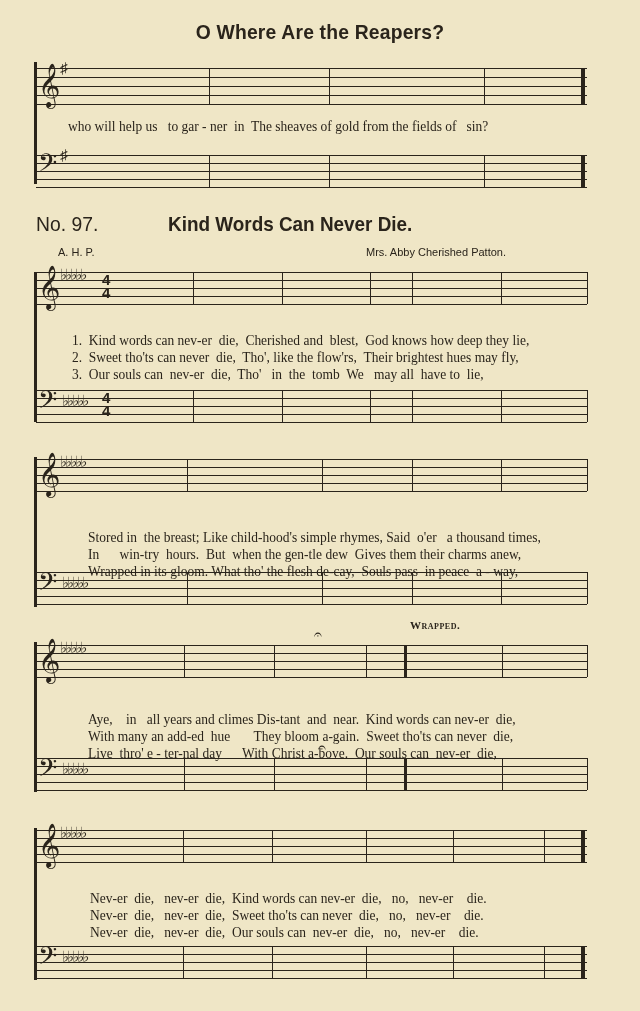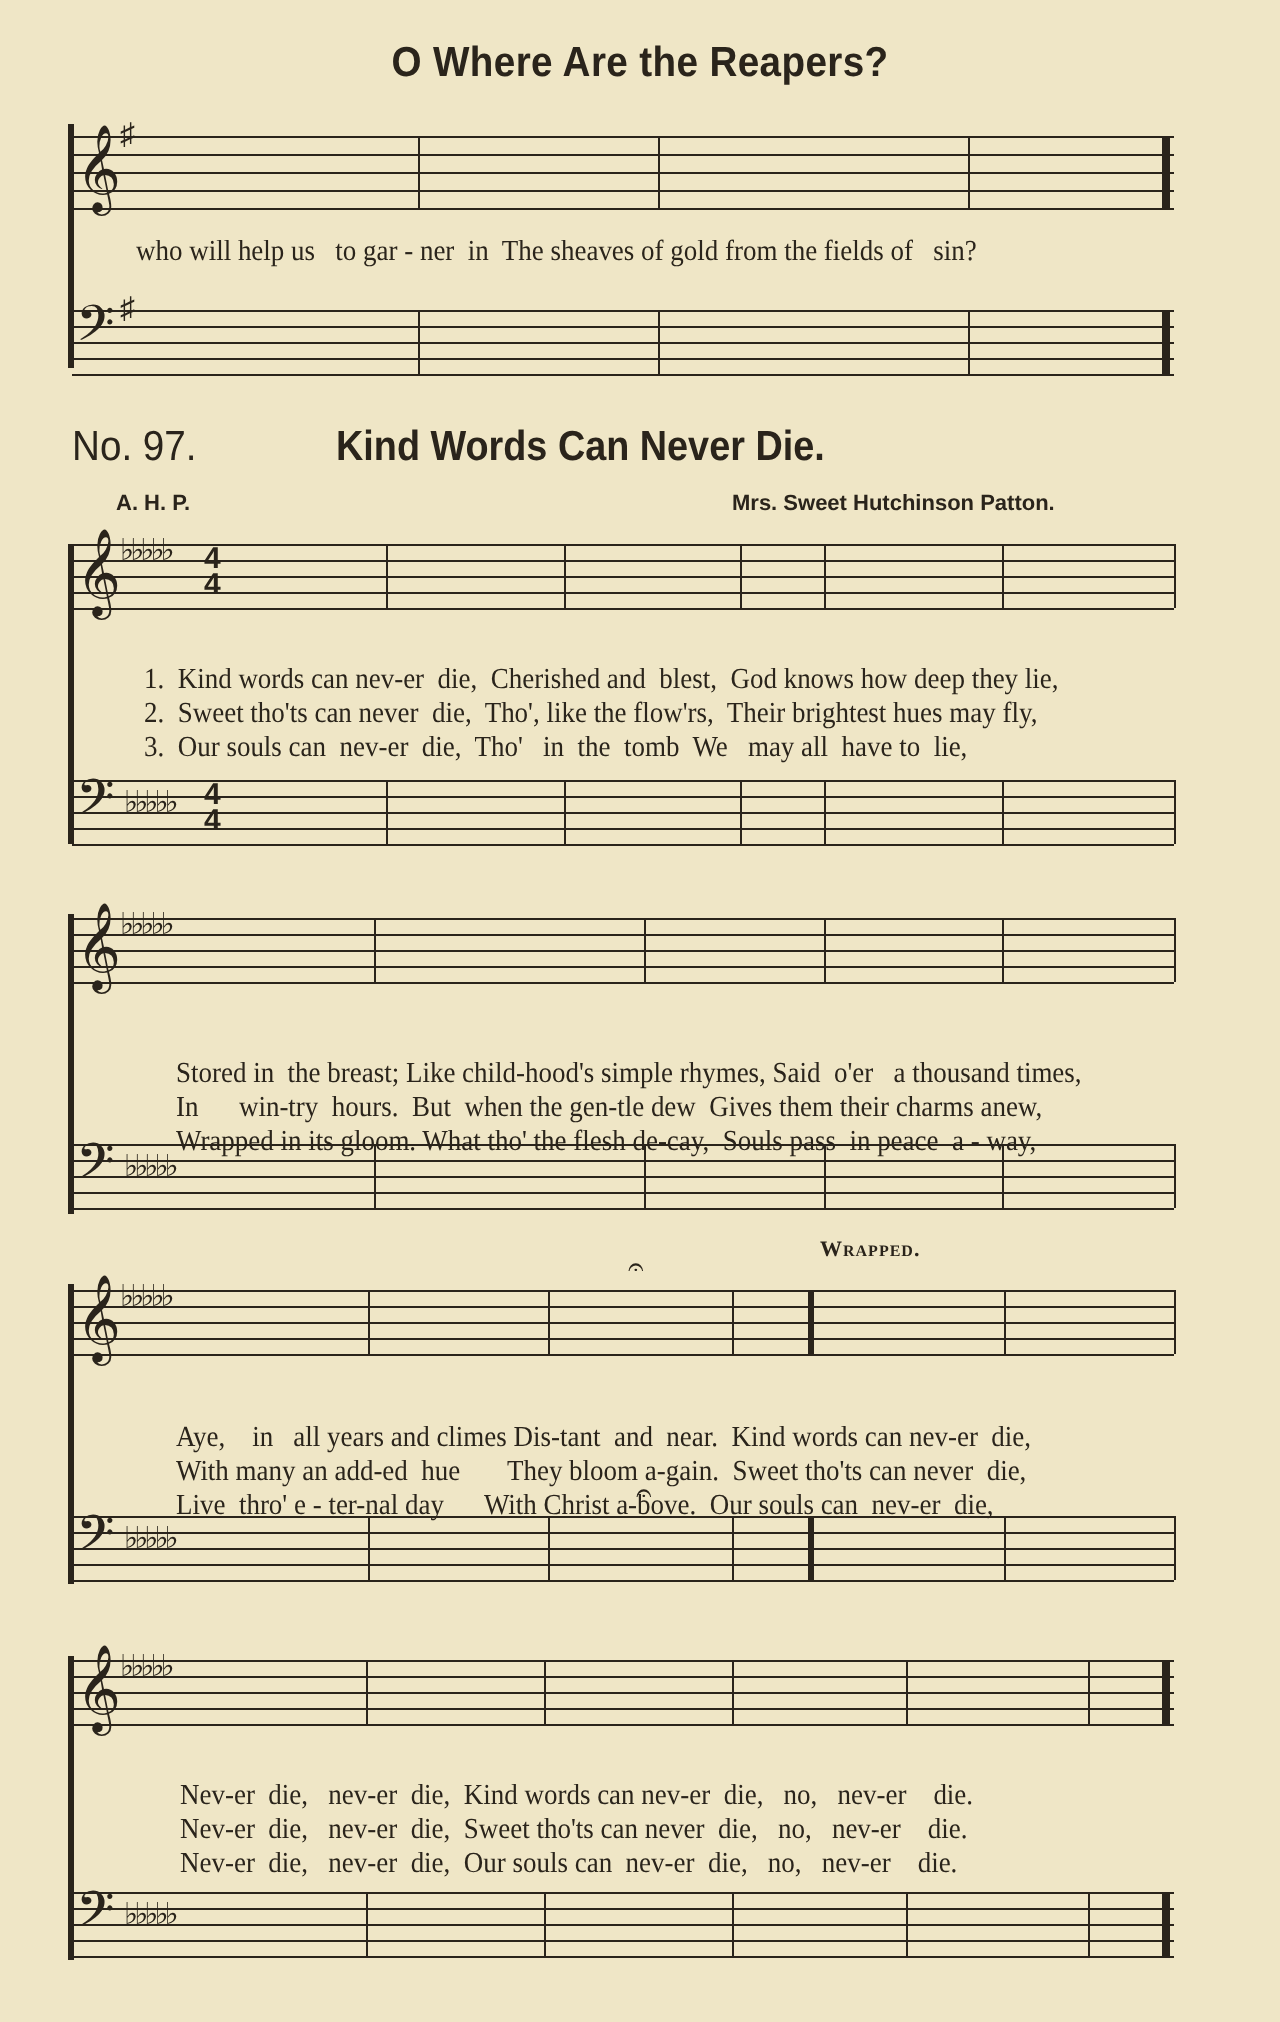"A. H. P." .credit { font-weight: bold -> normal }
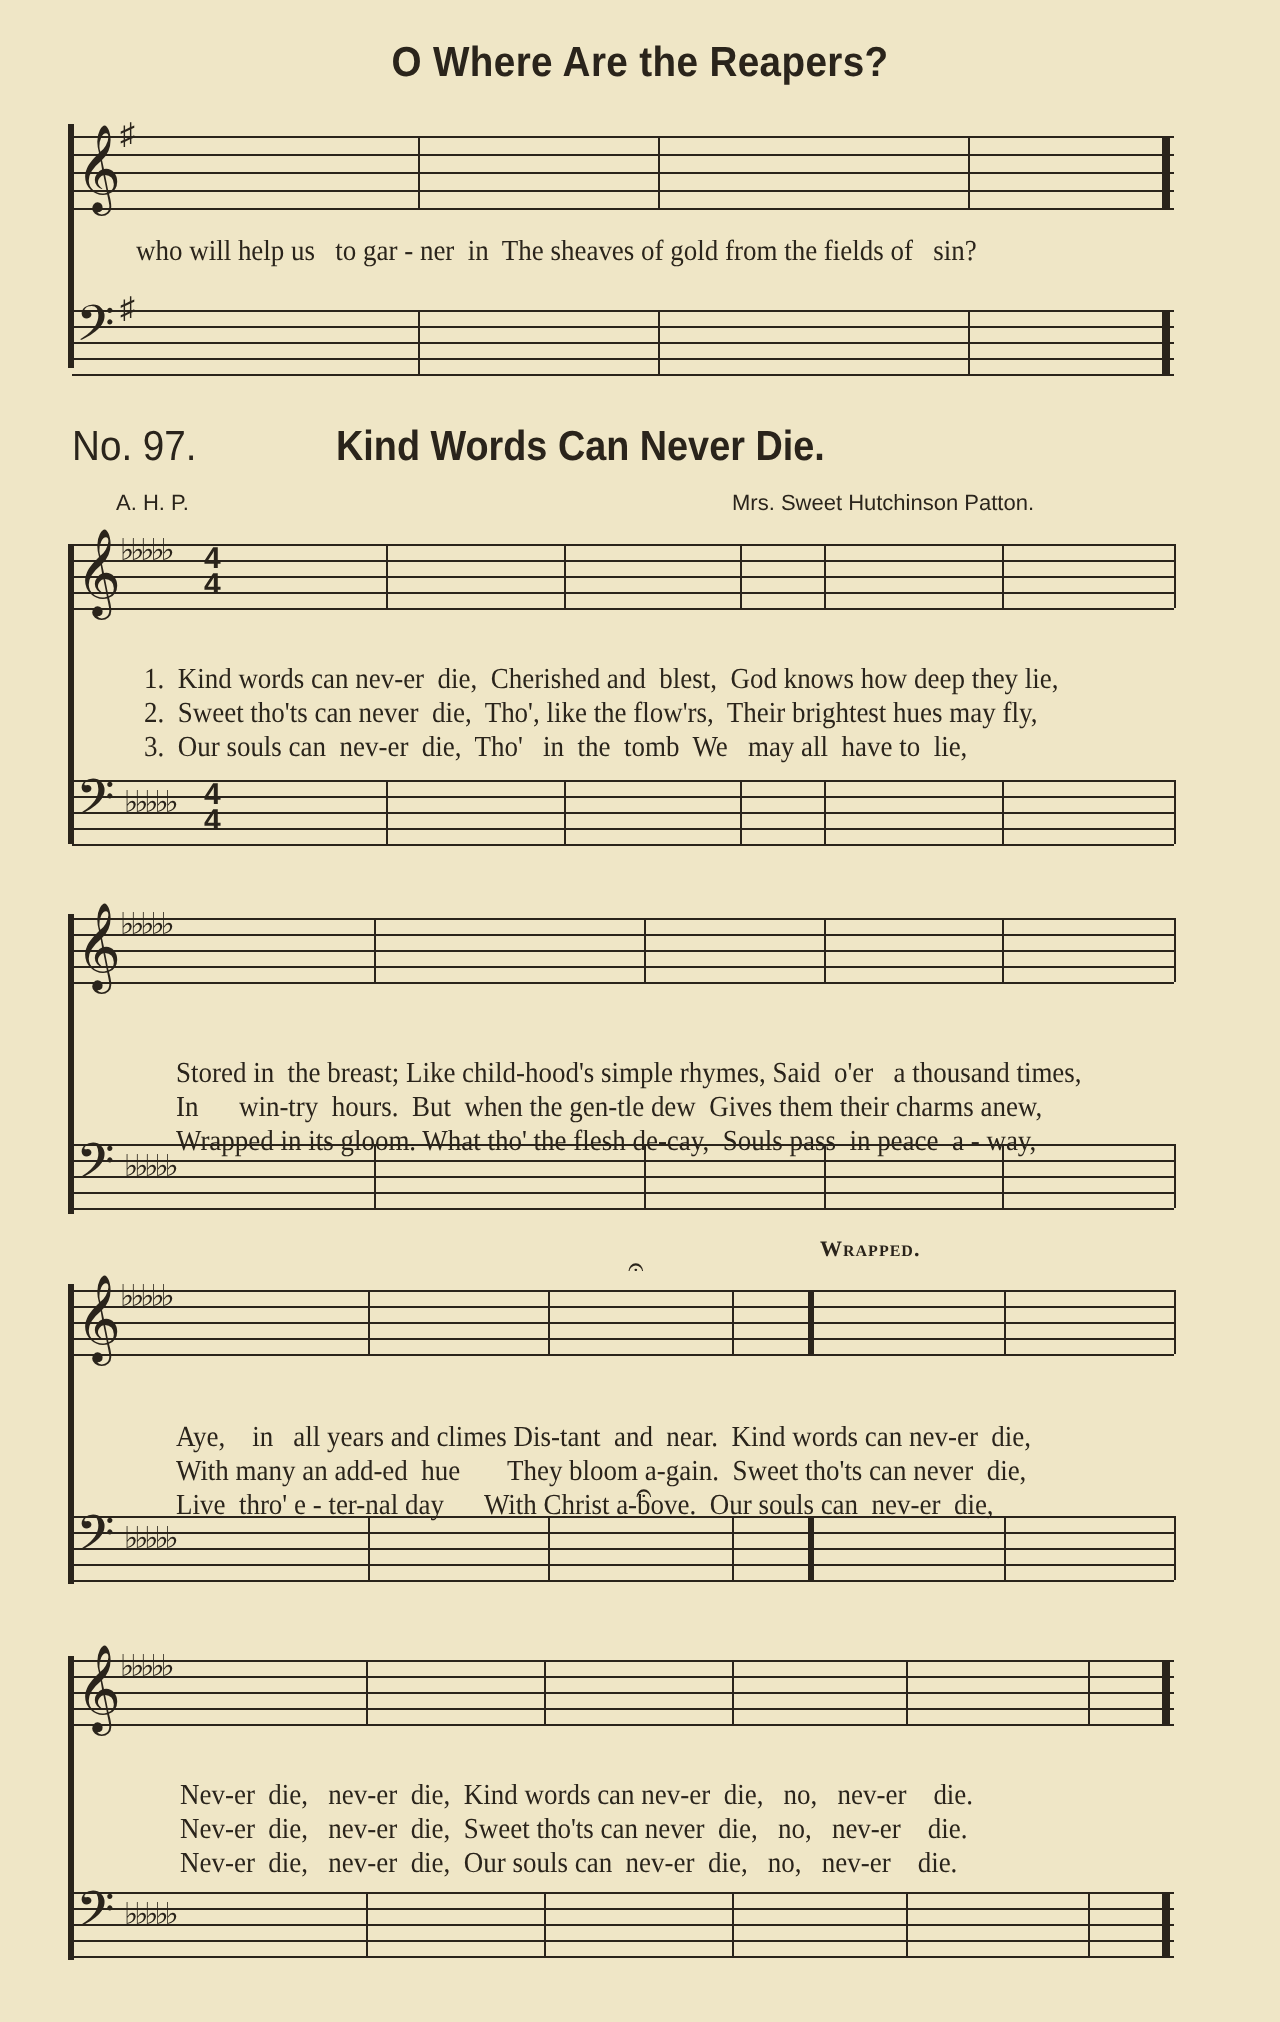"Mrs. Sweet Hutchinson Patton." div.abs { text: Sweet Hutchinson -> Abby Cherished }
